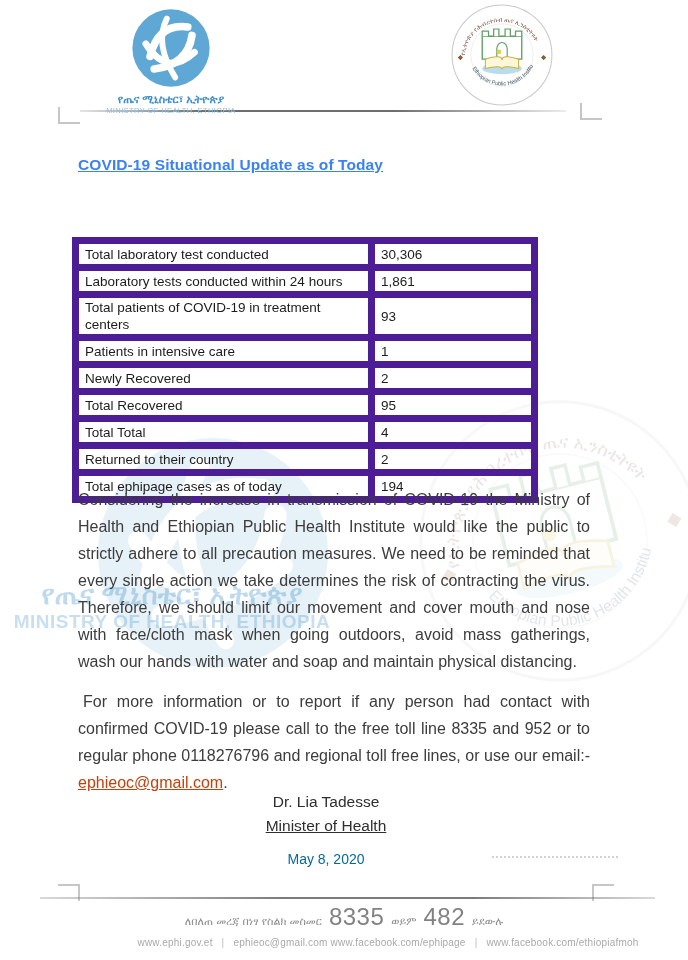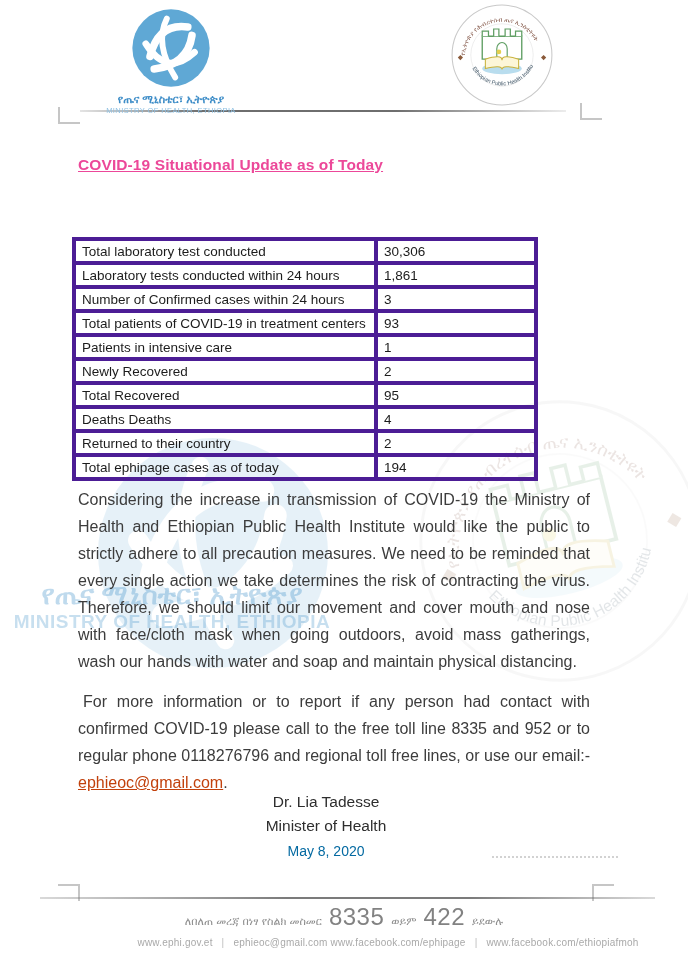"COVID-19 Situational Update as of" .title { color: #ec4899 -> #3b82f6 }
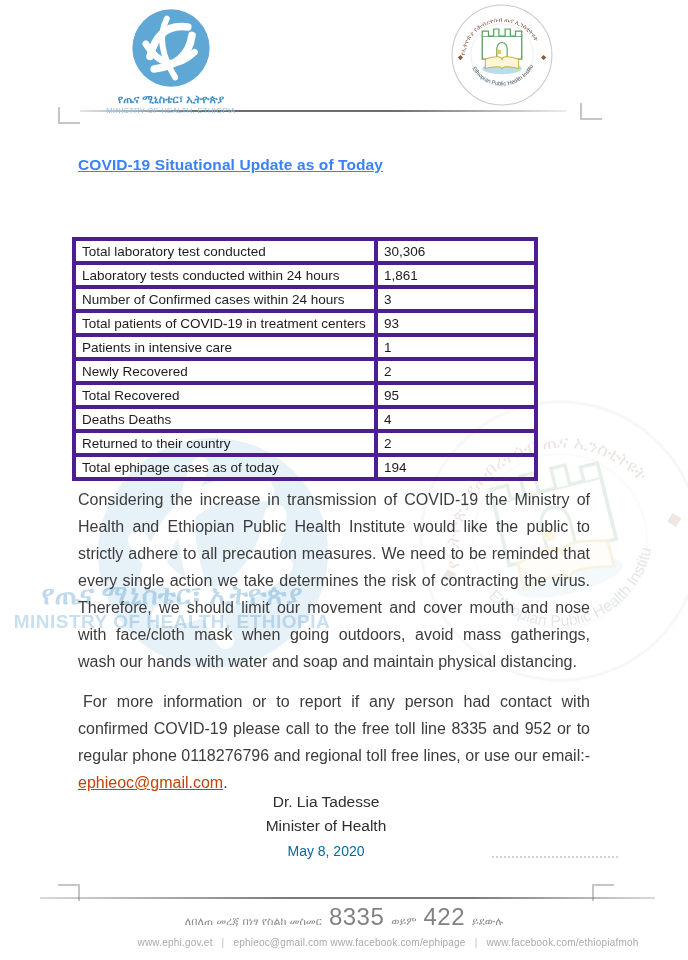"Total laboratory test conducted" table.stats td { border: 4px solid #4c1d95 -> 7px solid #4c1d95 }
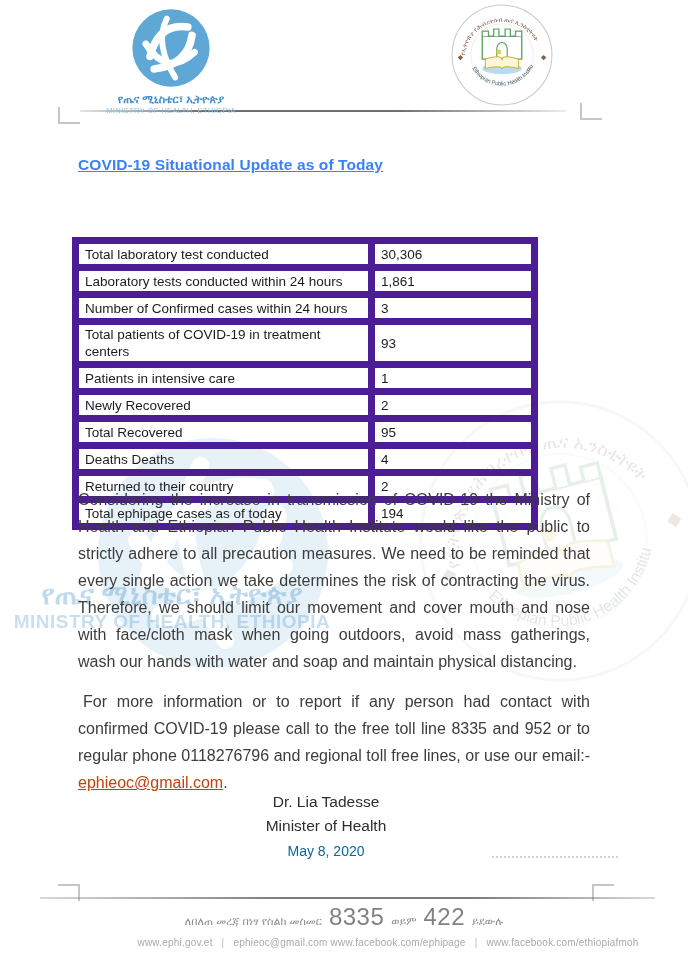"Number of Confirmed cases within" tr { html: <tr> <td>Number of Confirmed cases within 24 hours</td> <td>3</td> </tr> -> none }
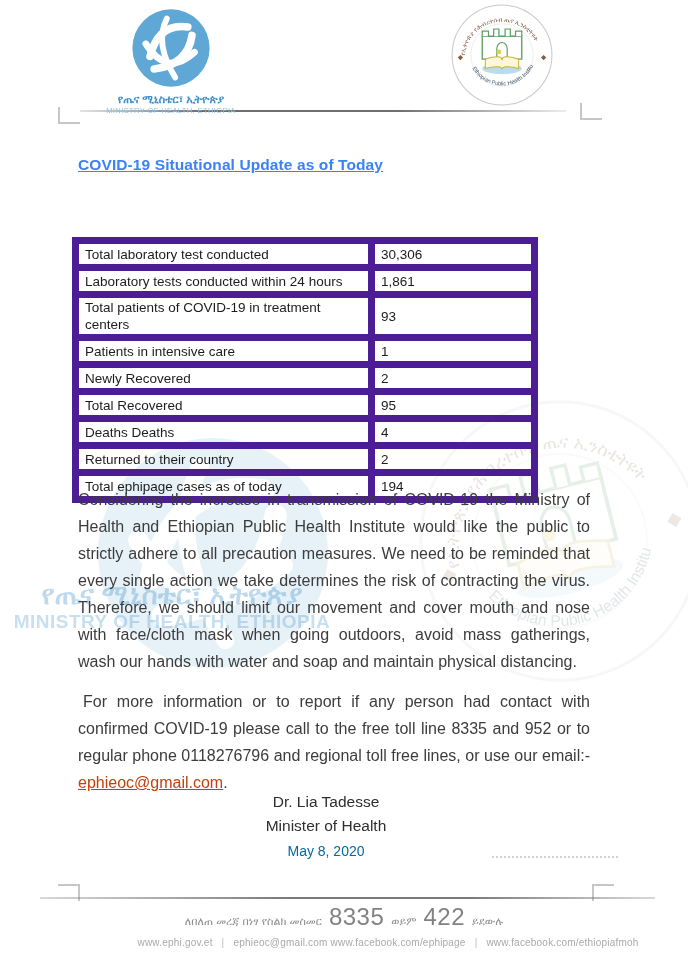"Deaths Deaths" td.lbl { text: Deaths Deaths -> Total Total }
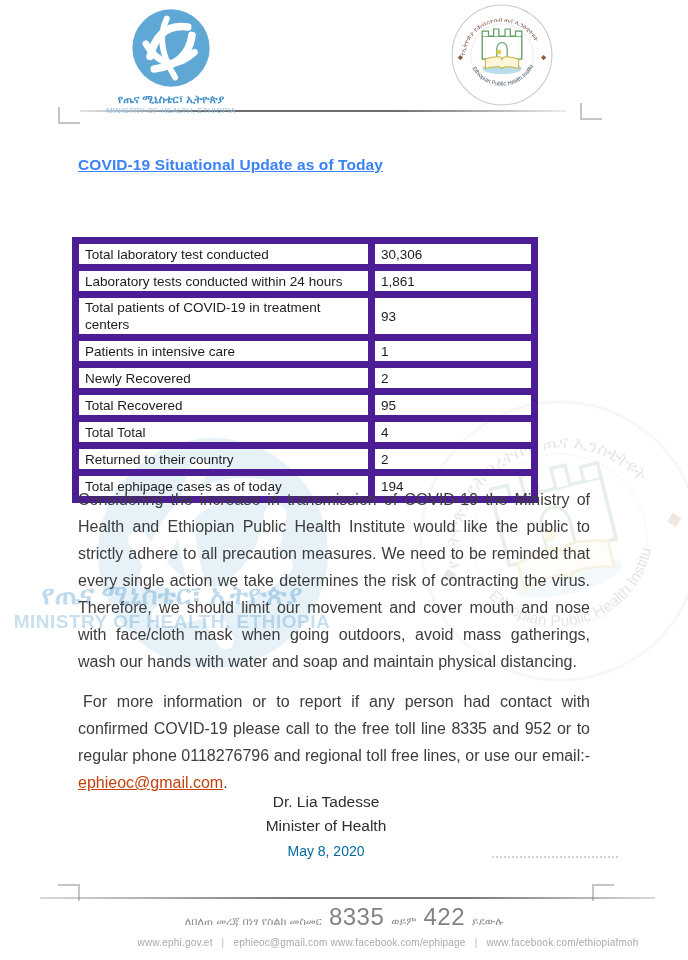"Minister of Health" .sig-role { margin: 6px 0 8px -> 6px 0 16px; text-decoration: none -> underline }
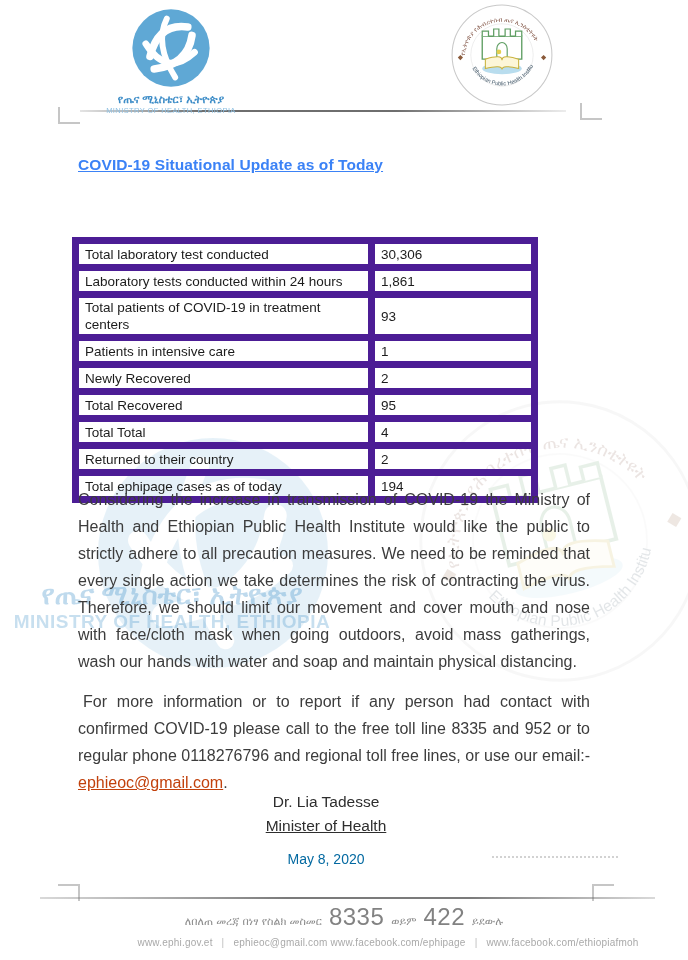"422" span.fc-big { text: 422 -> 482 }
